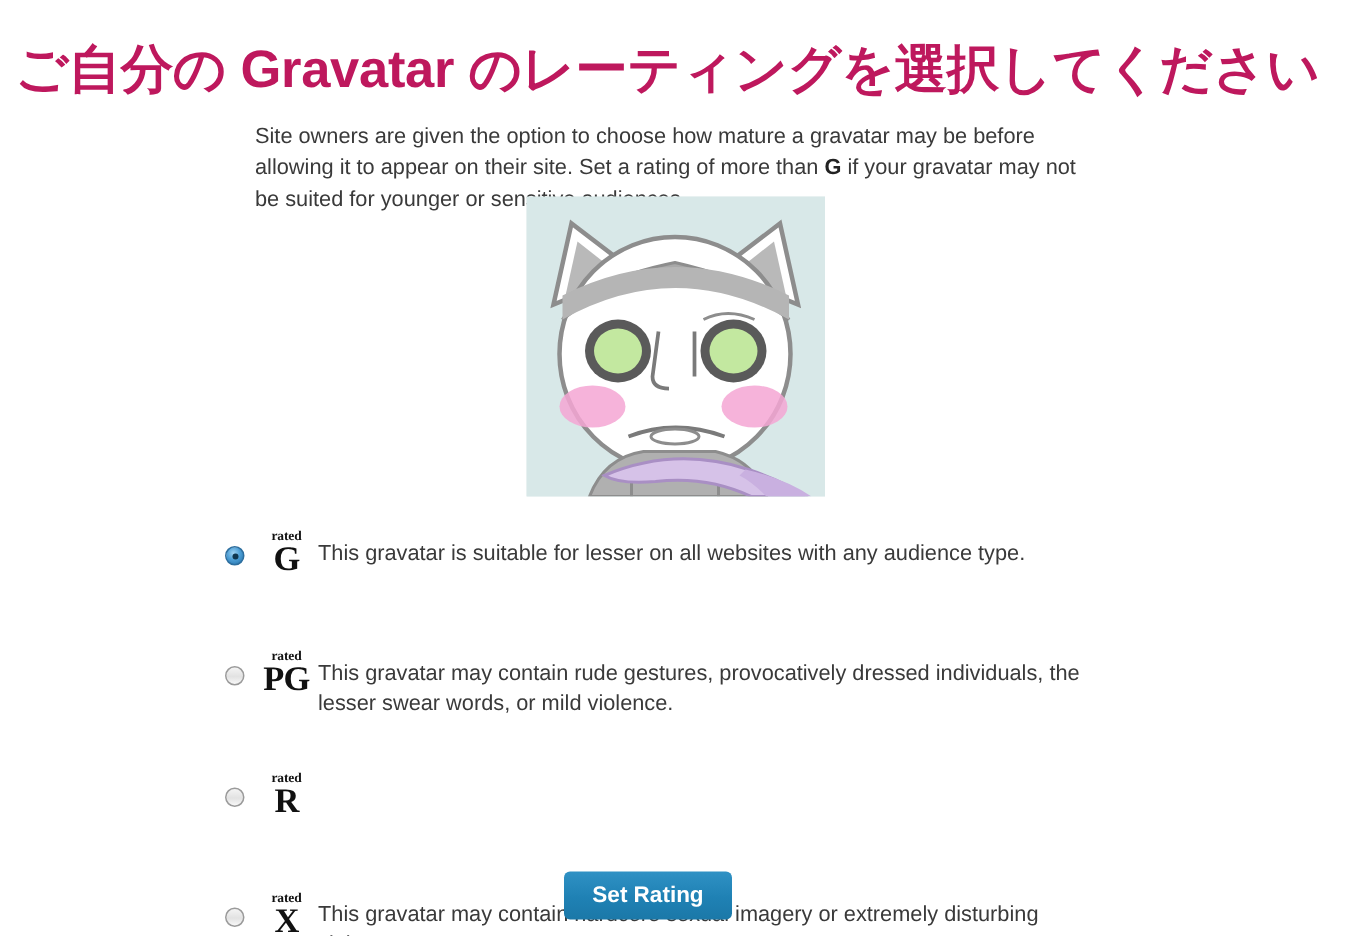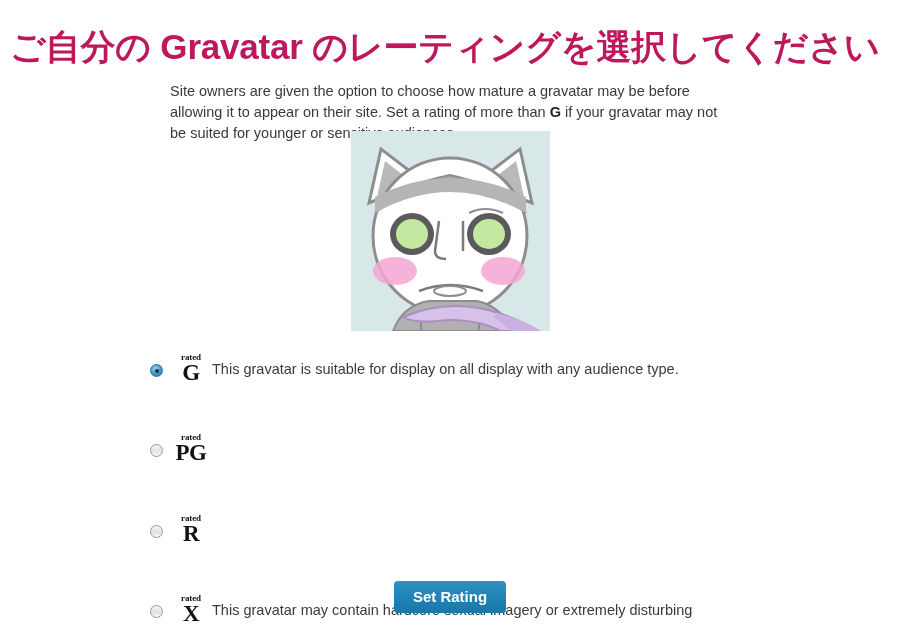"This gravatar is suitable for" span.rating-text { text: display on all display -> lesser on all websites }
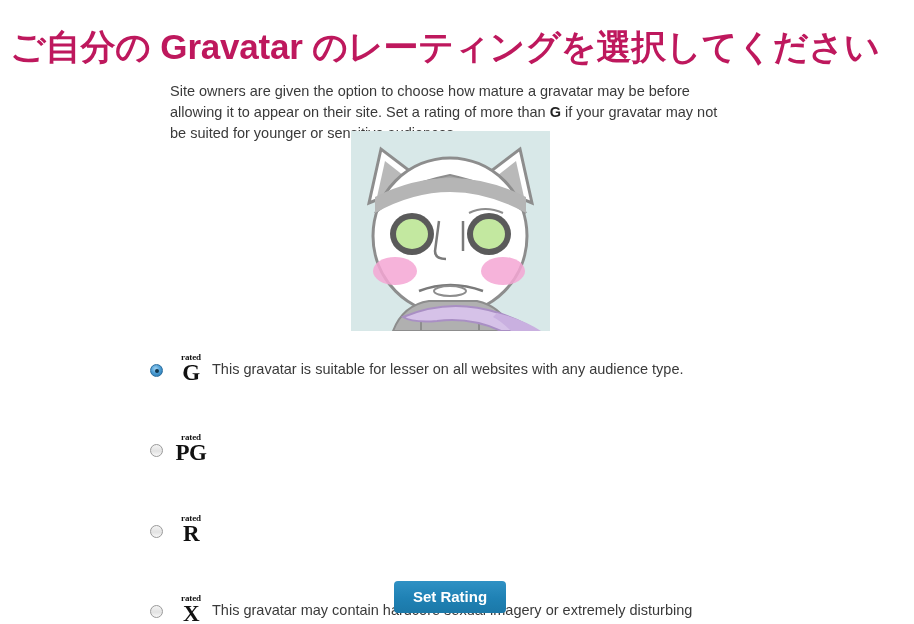"This gravatar may contain rude" span.rating-text { html: none -> <span>This gravatar may contain rude gestures, provocatively dressed individuals, the lesser swear words, or mild violence.</span> }
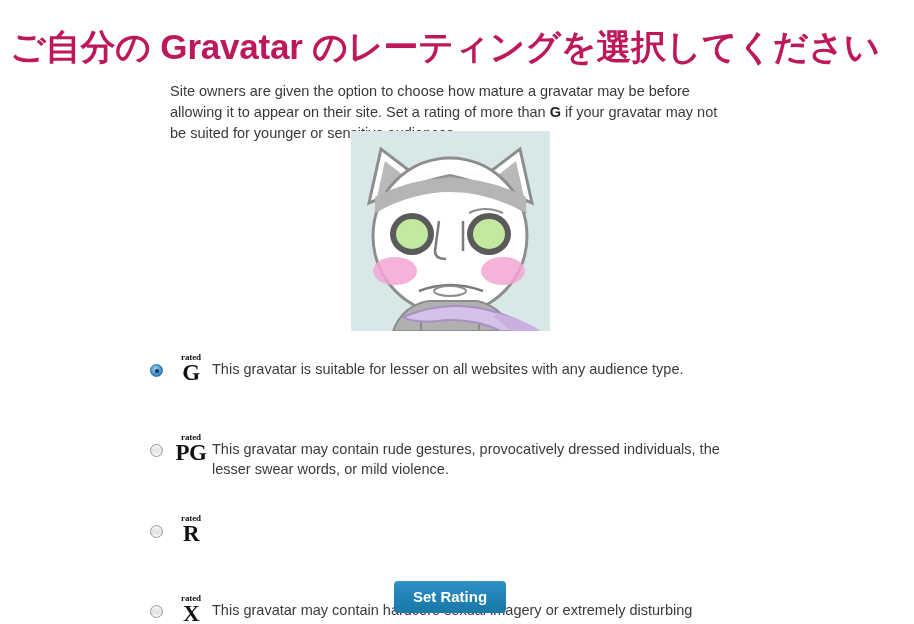"Set Rating" .set-rating-btn { left: 394px -> 376px }
